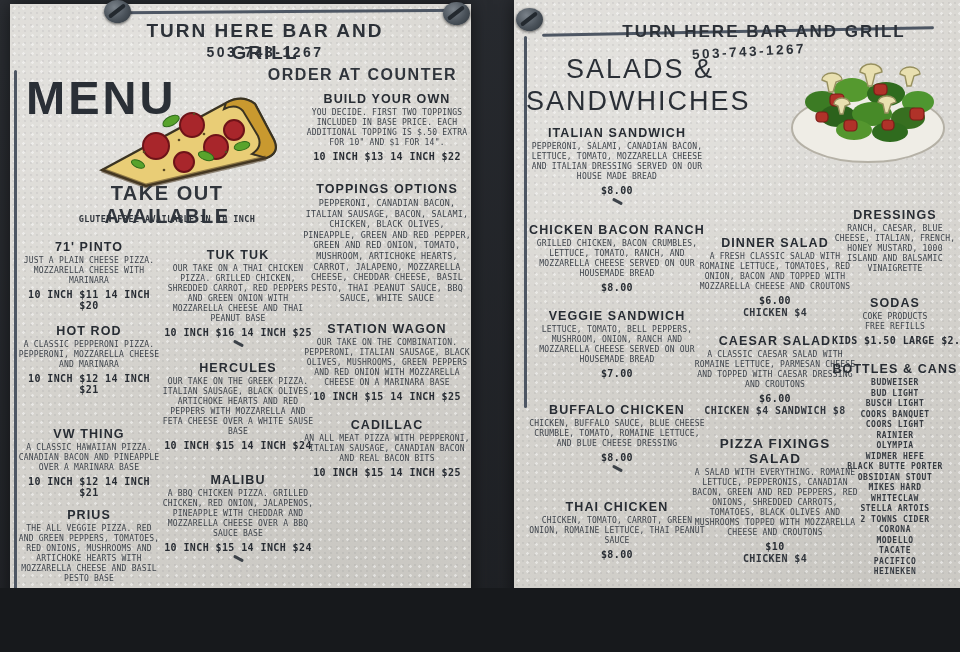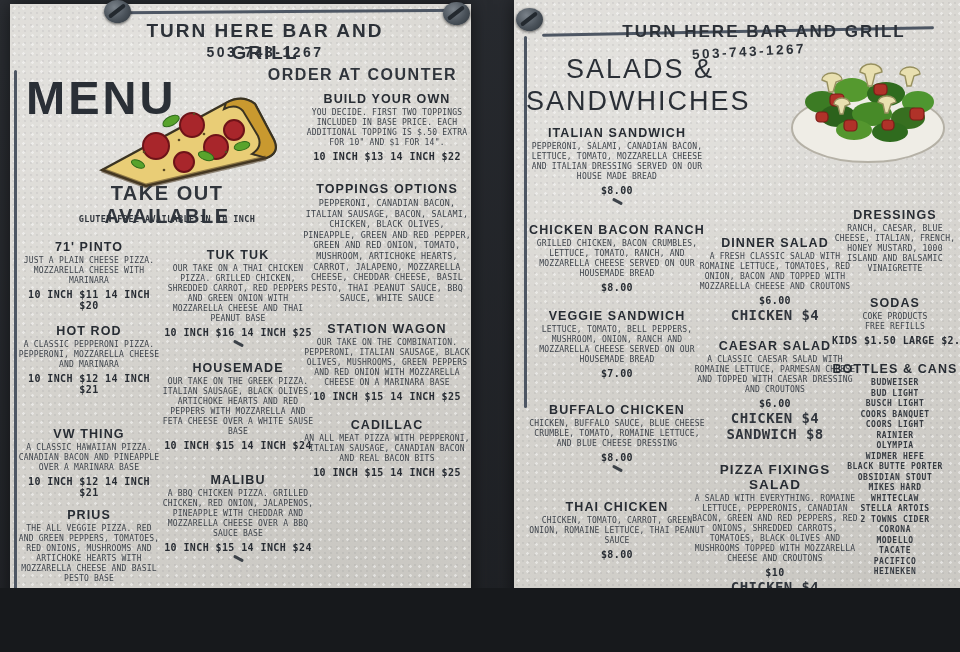"CHICKEN $4" .item .addon { font-size: 14px -> 10px }
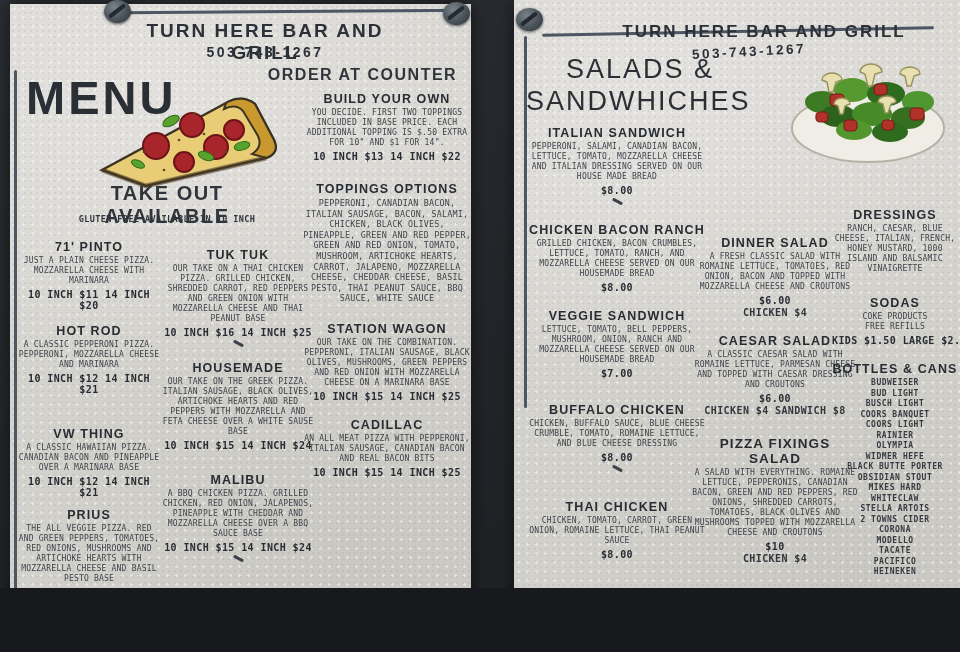"HOUSEMADE" div.name { text: HOUSEMADE -> HERCULES }
